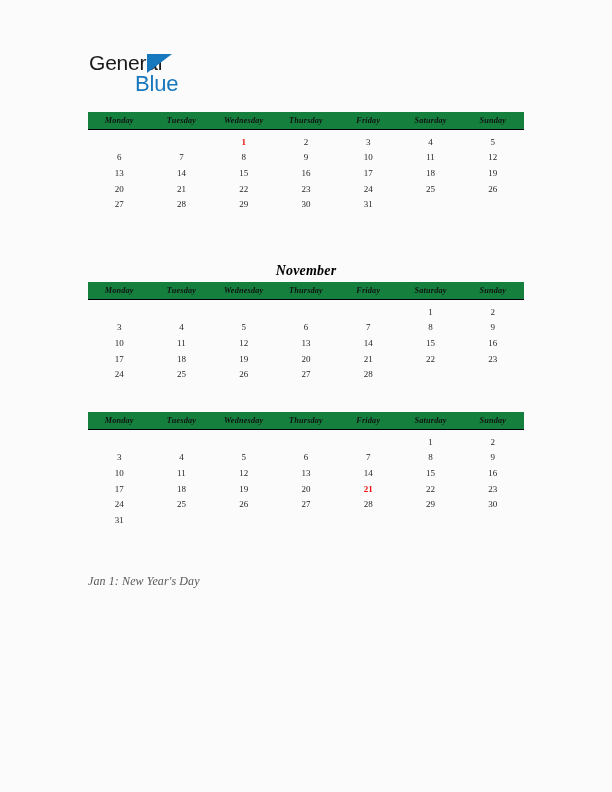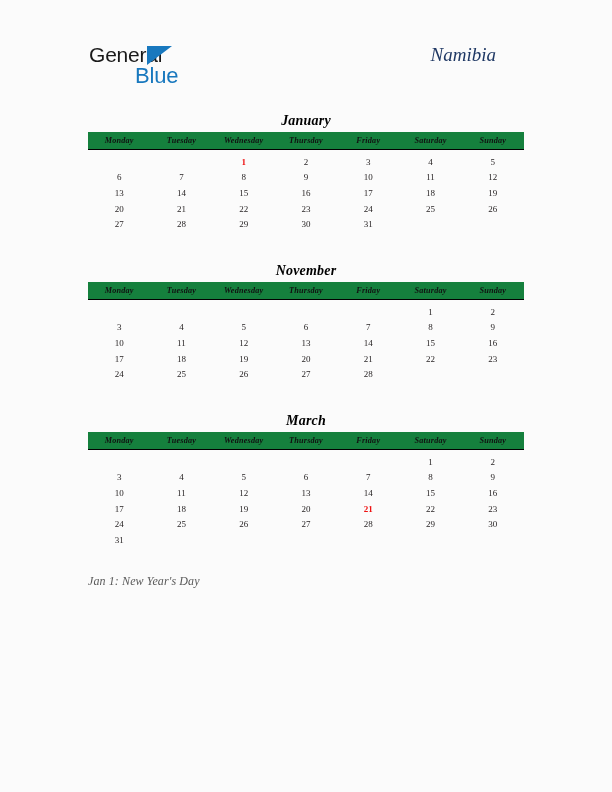"General" .header { padding-left: 24px -> none; top: 8px -> 16px }
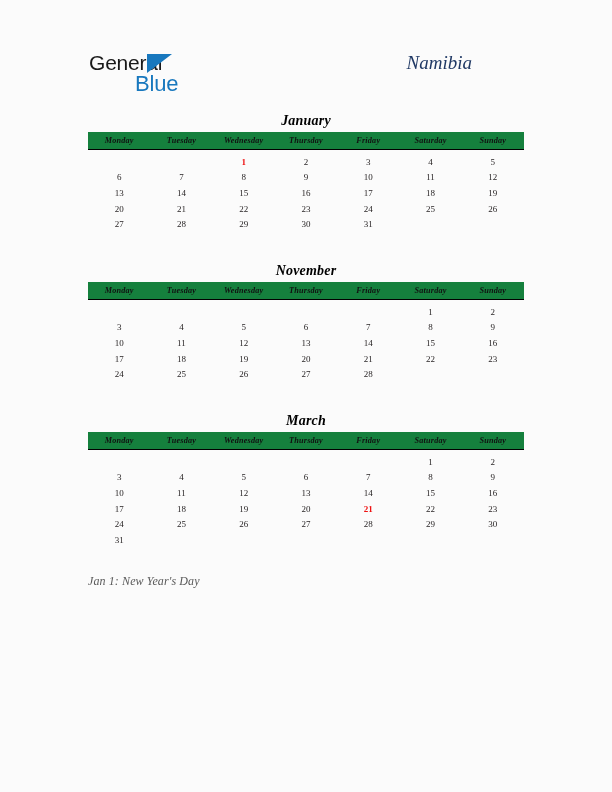"Namibia" div.title-country { html: <div>Namibia</div> -> none }
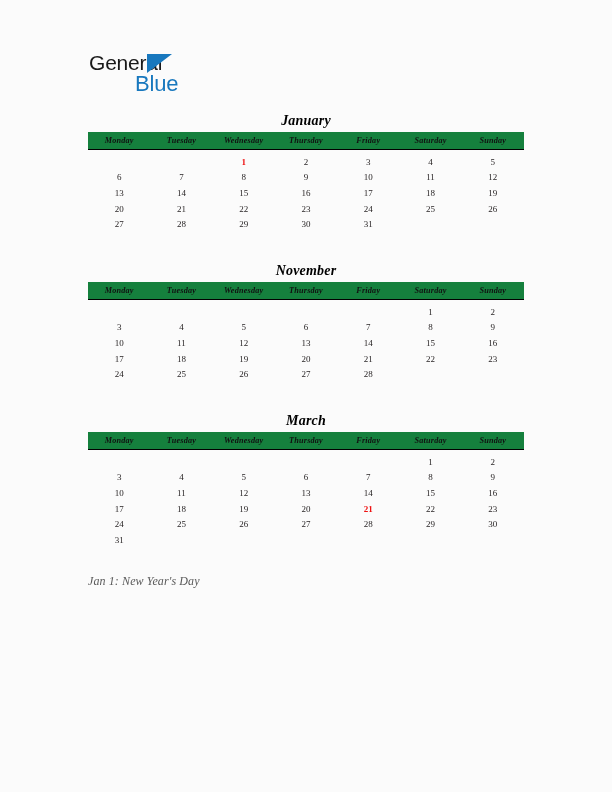"January" div.month-title { html: <div>January</div> -> none }
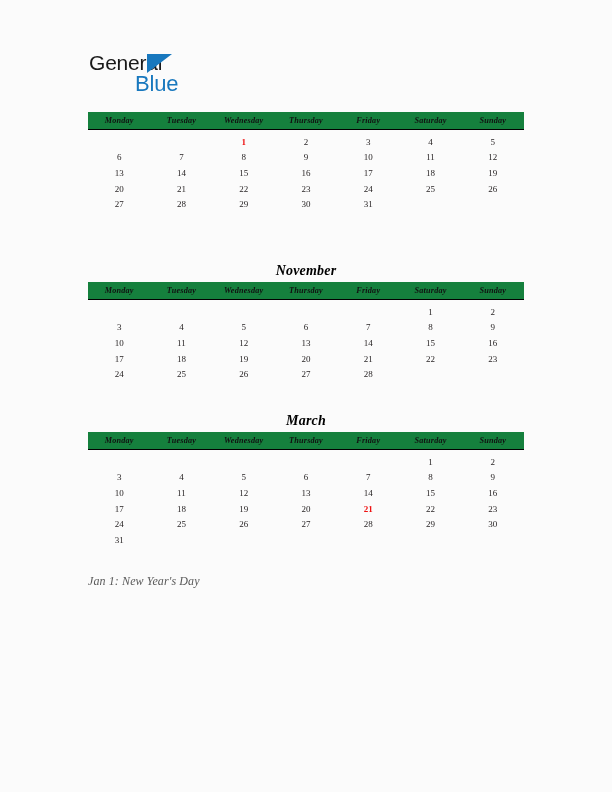"March" div.month-title { html: <div>March</div> -> none }
